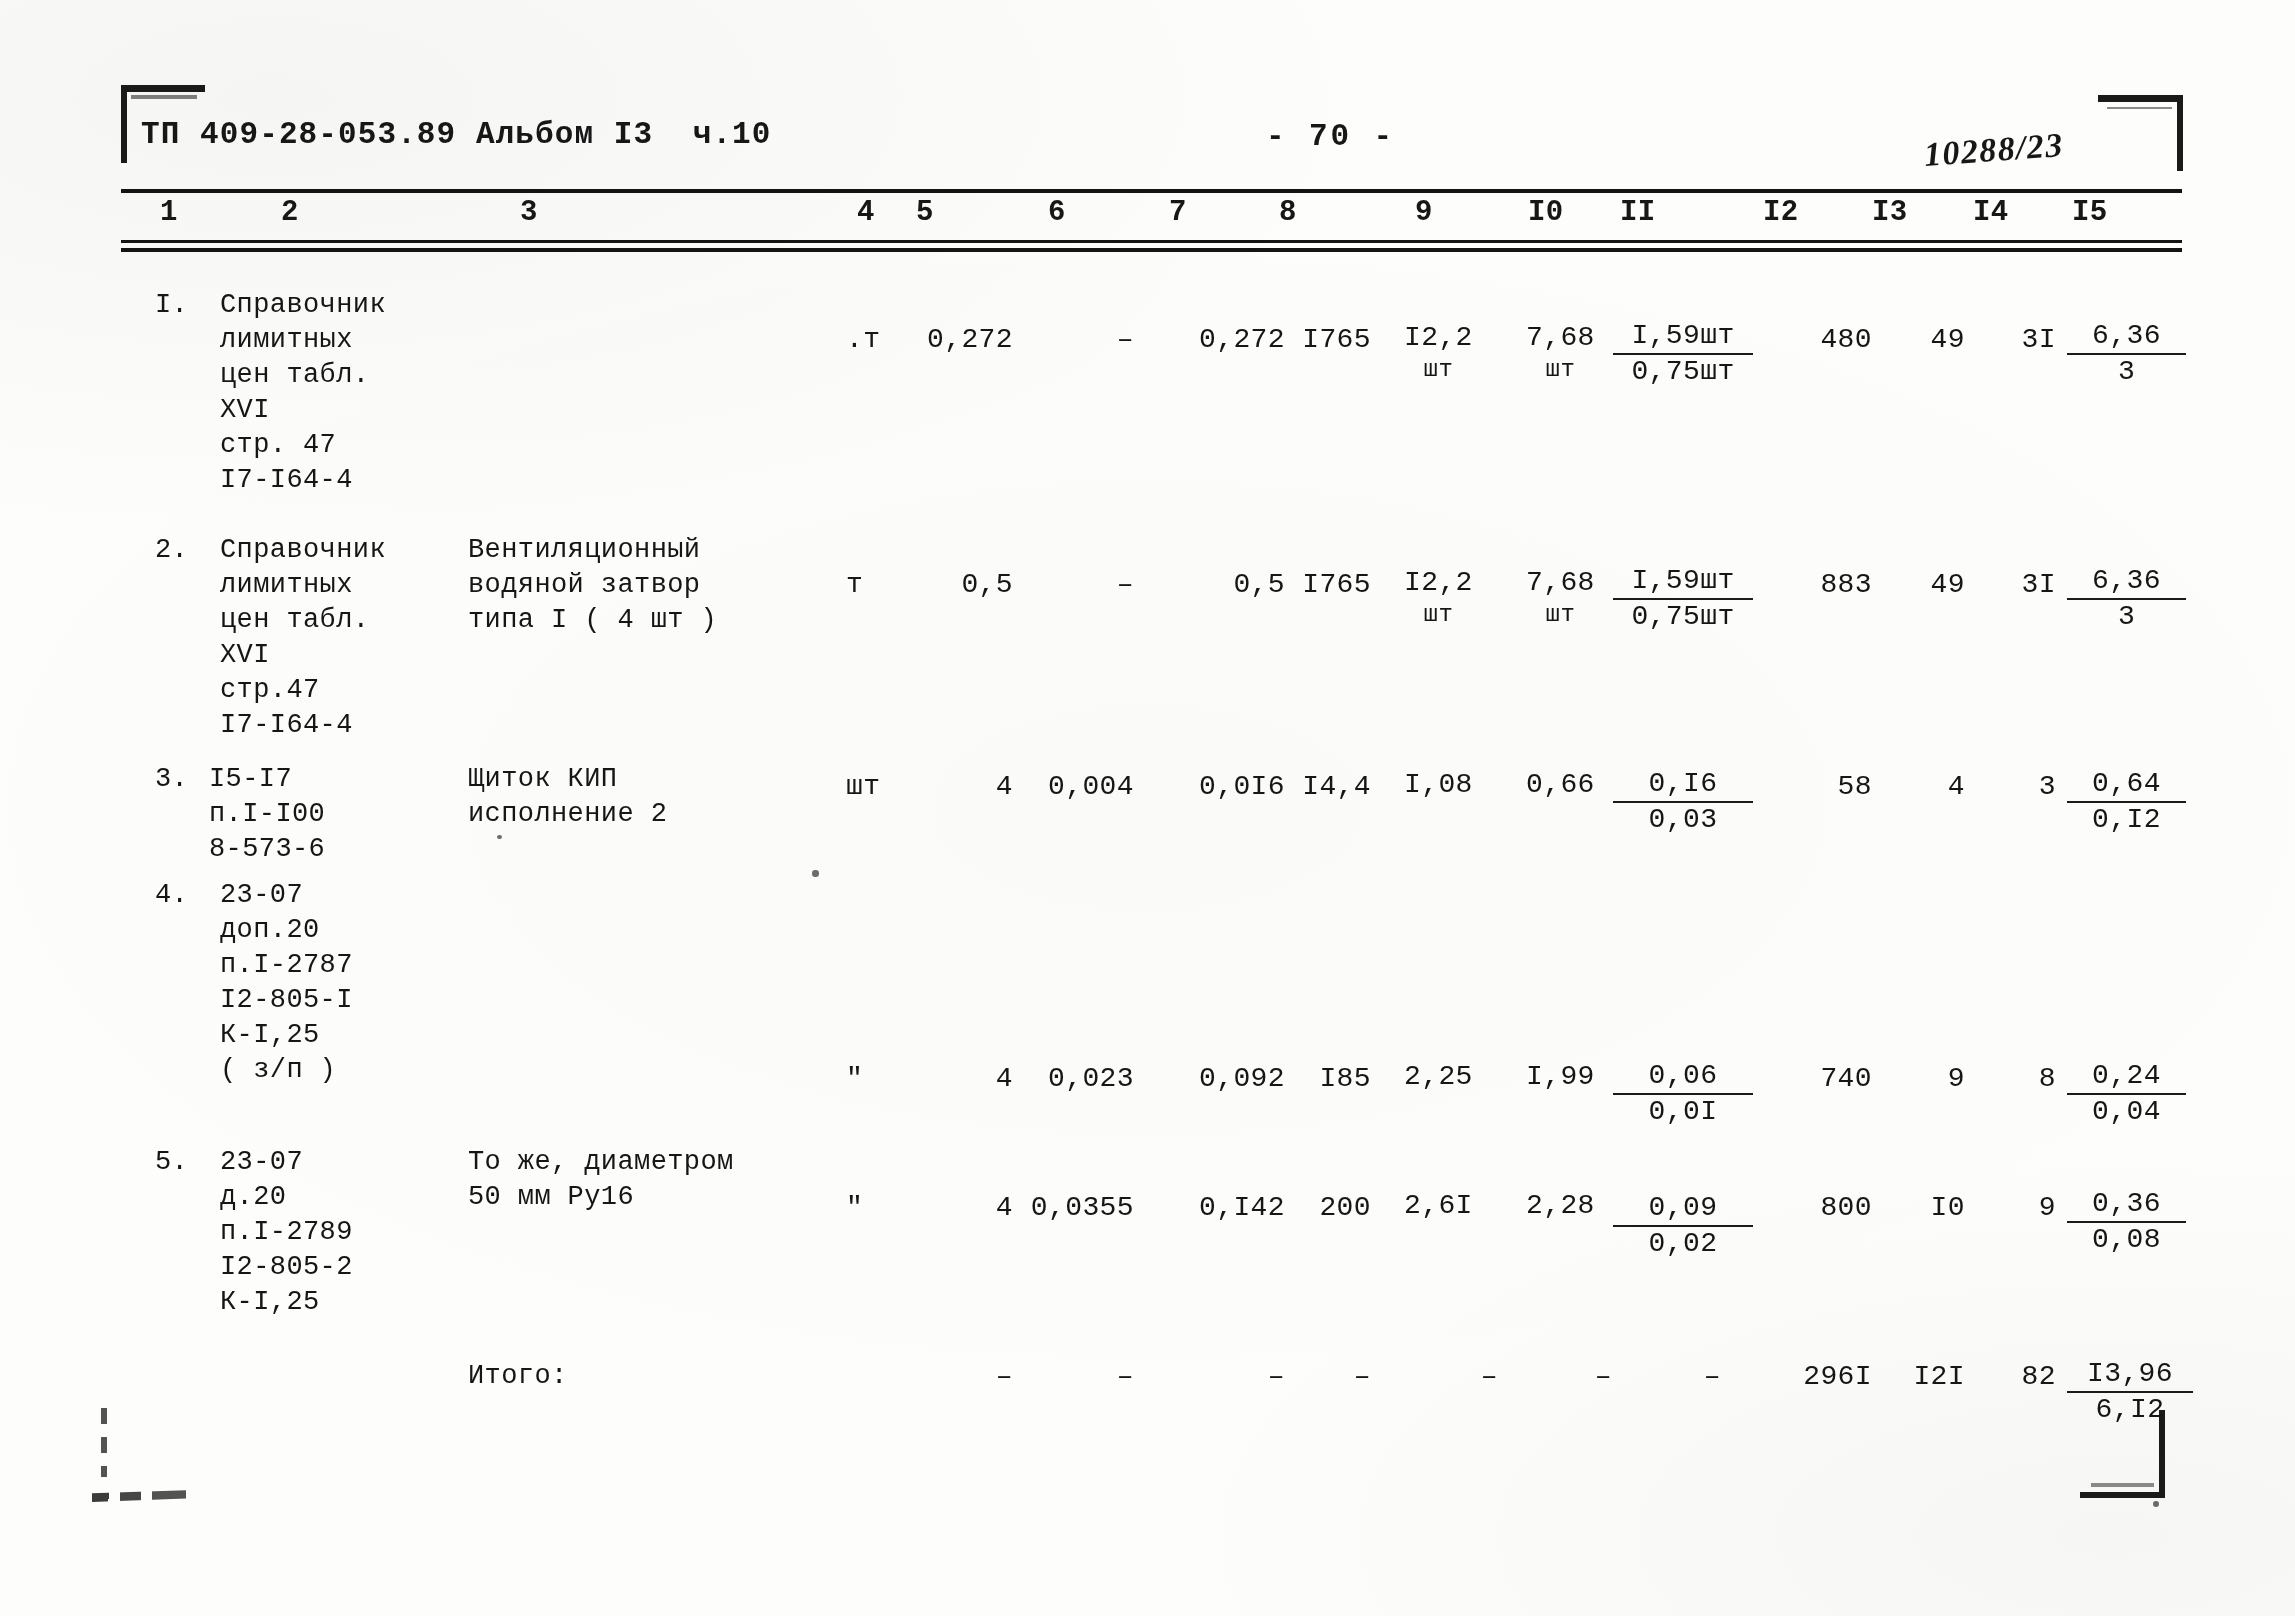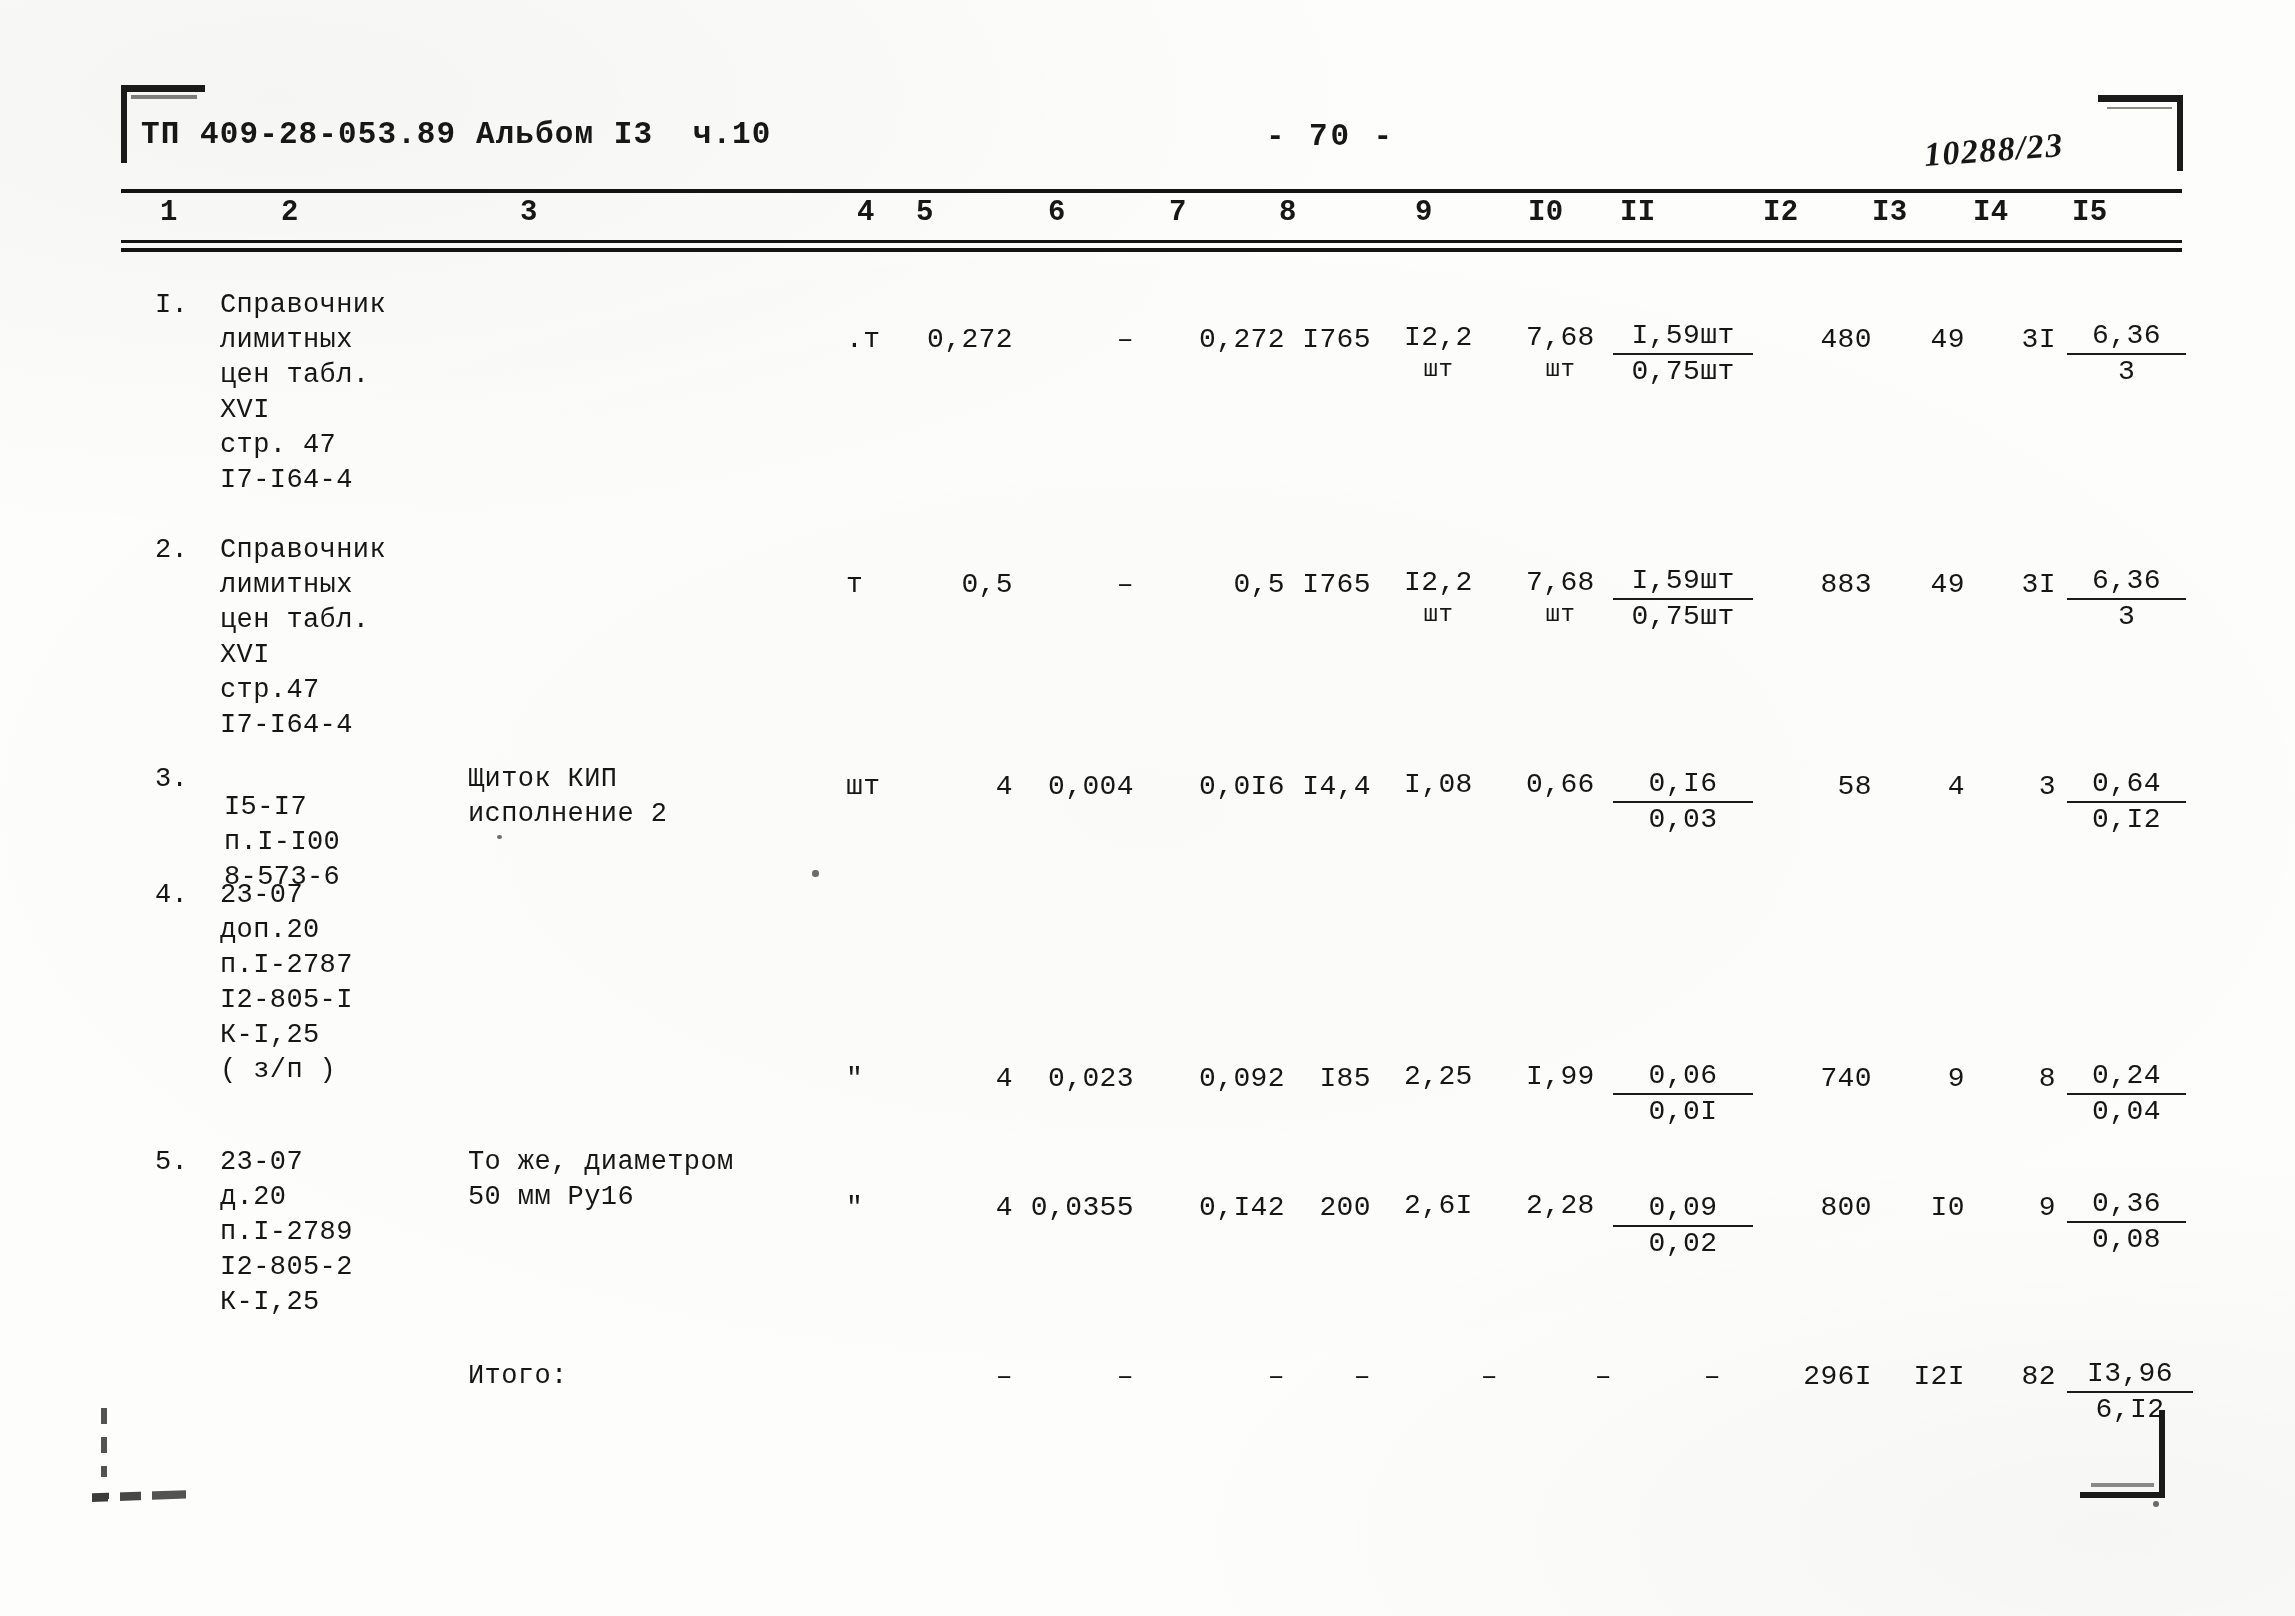"Вентиляционный" div.cell { html: none -> <div><span>Вентиляционный</span><br><span>водяной затвор</span><br><span>типа I ( 4 шт )</span></div> }
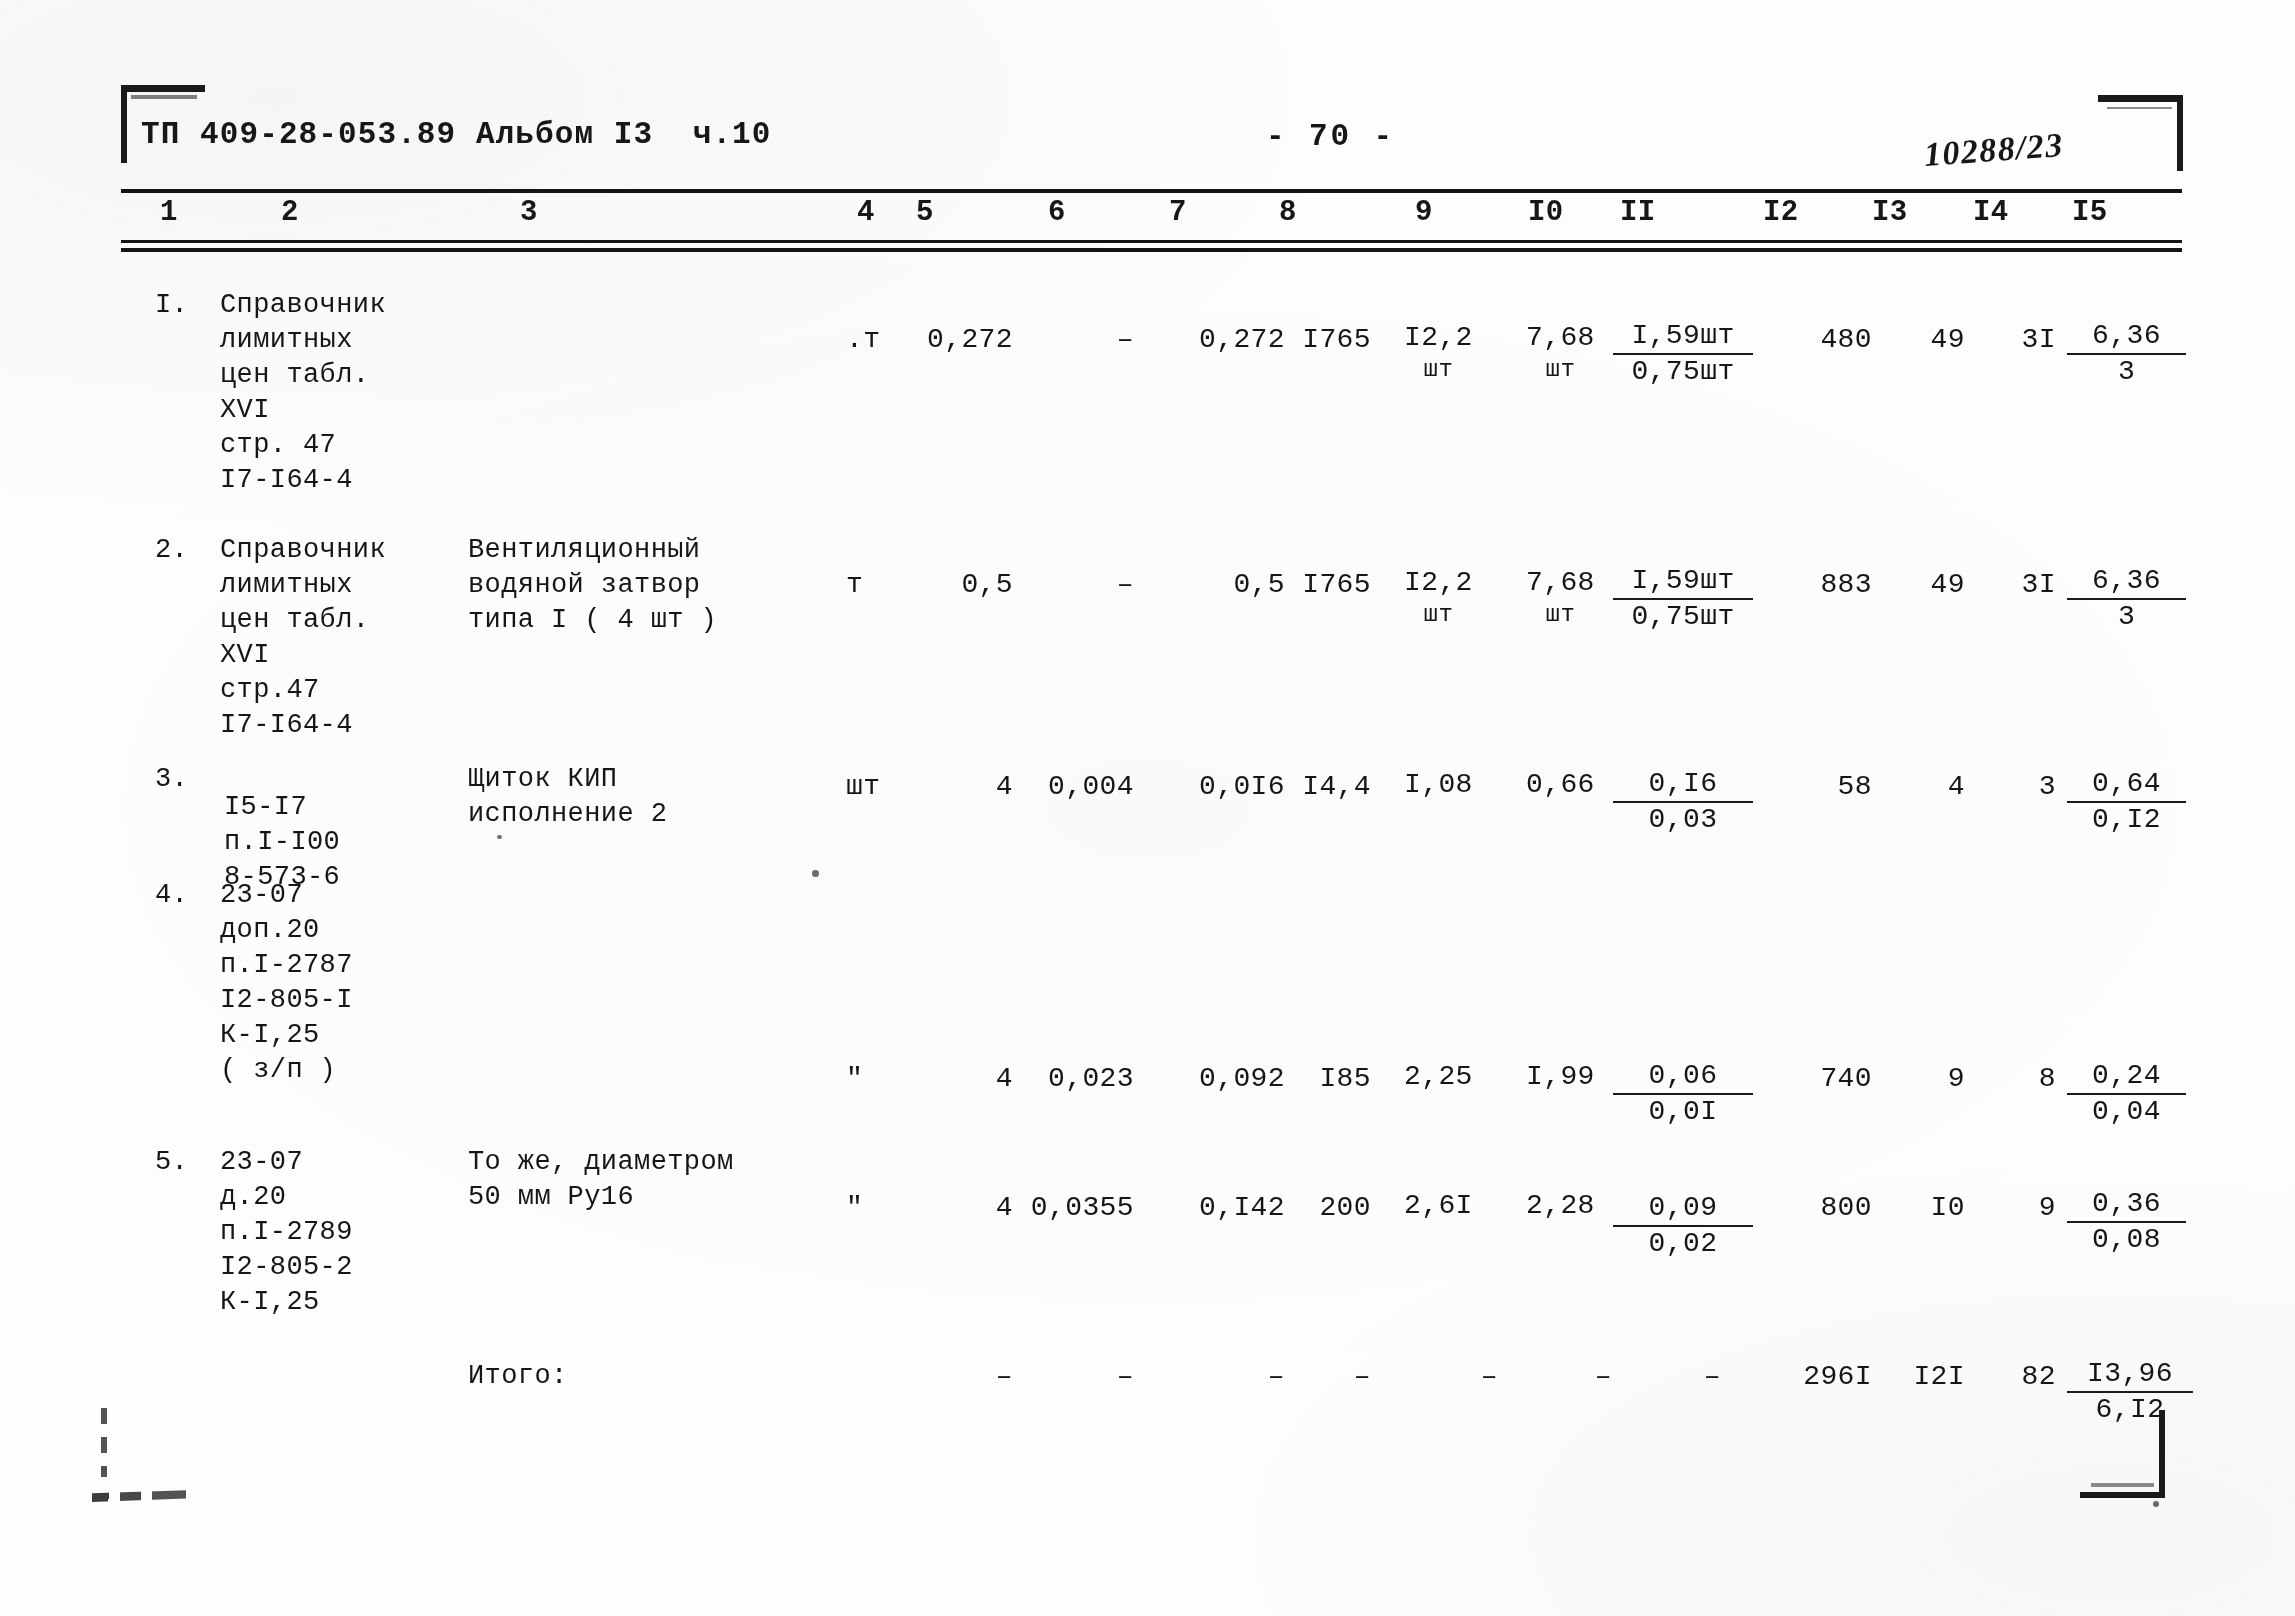"I5-I7" div.cell { left: 224px -> 209px; margin-top: 28px -> none }
